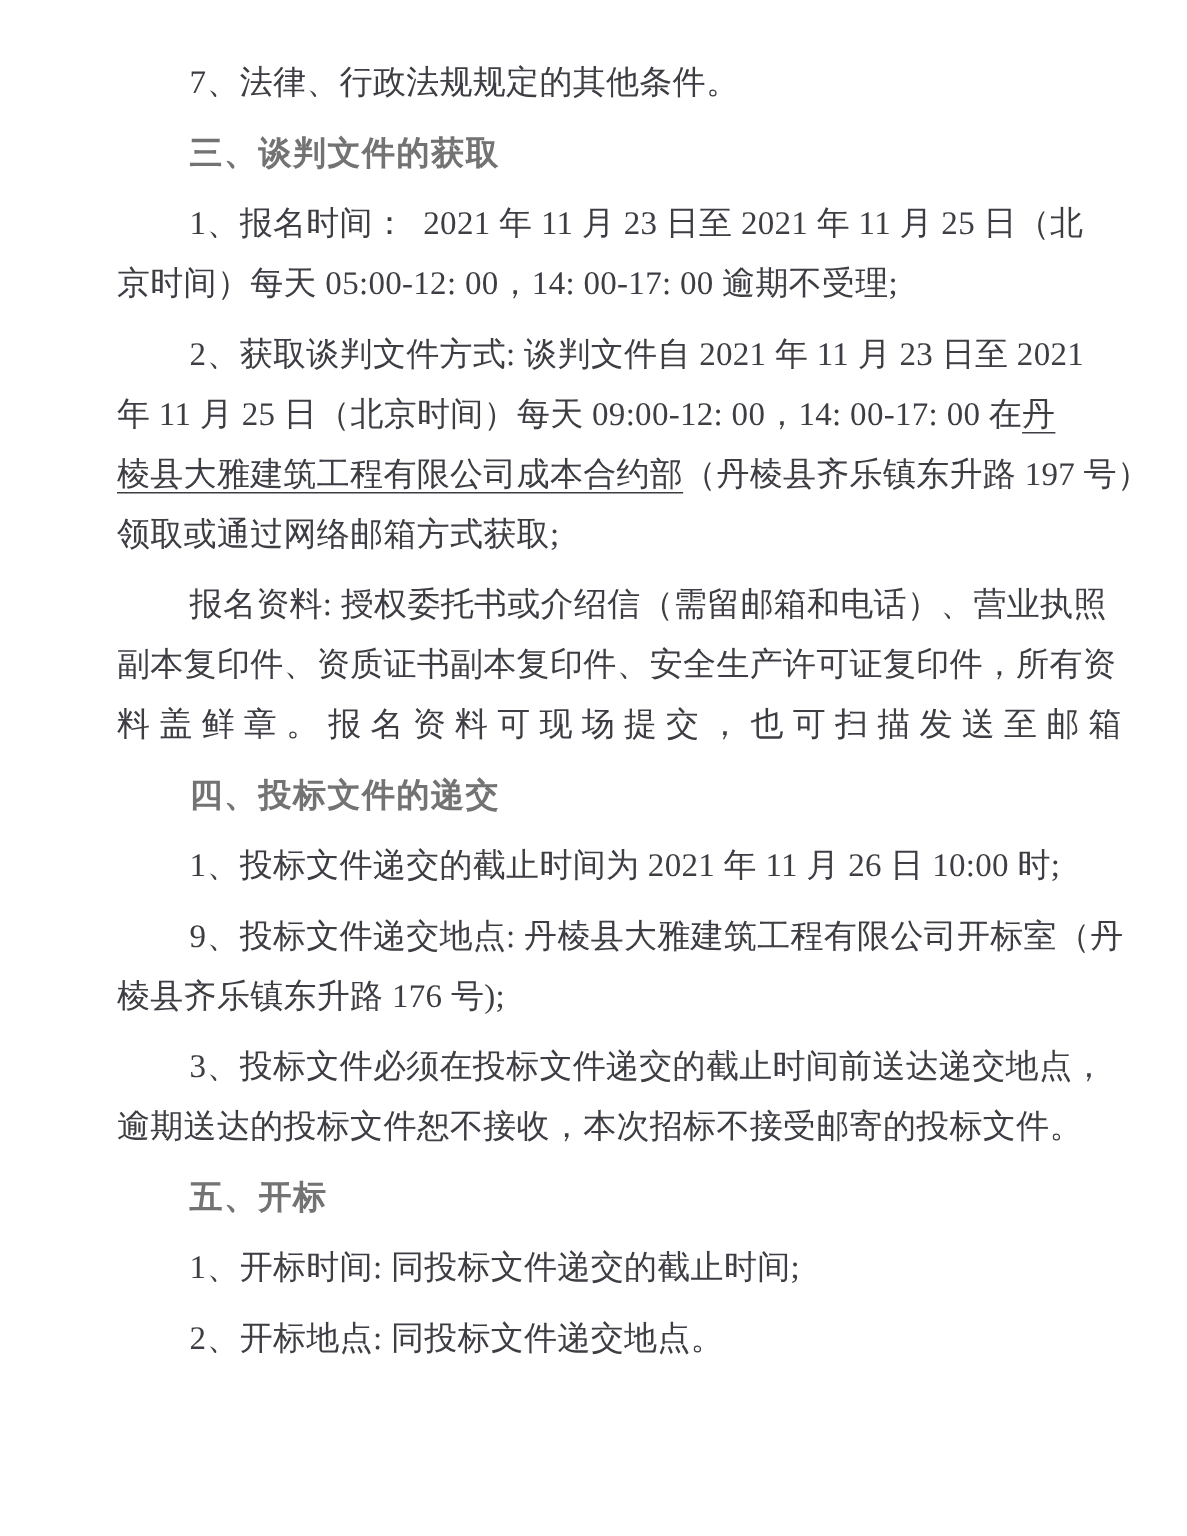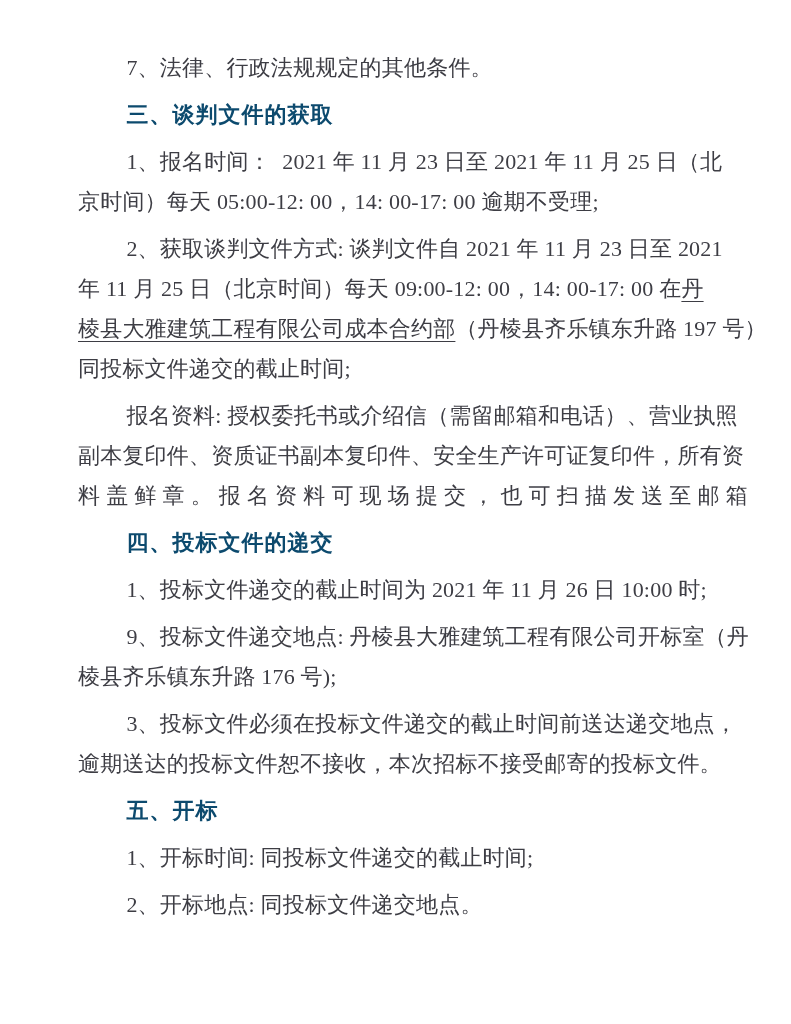"7、法律、行政法规规定的其他条件。" .page { padding: 48px 50px 0 78px -> 35px 50px 0 78px }
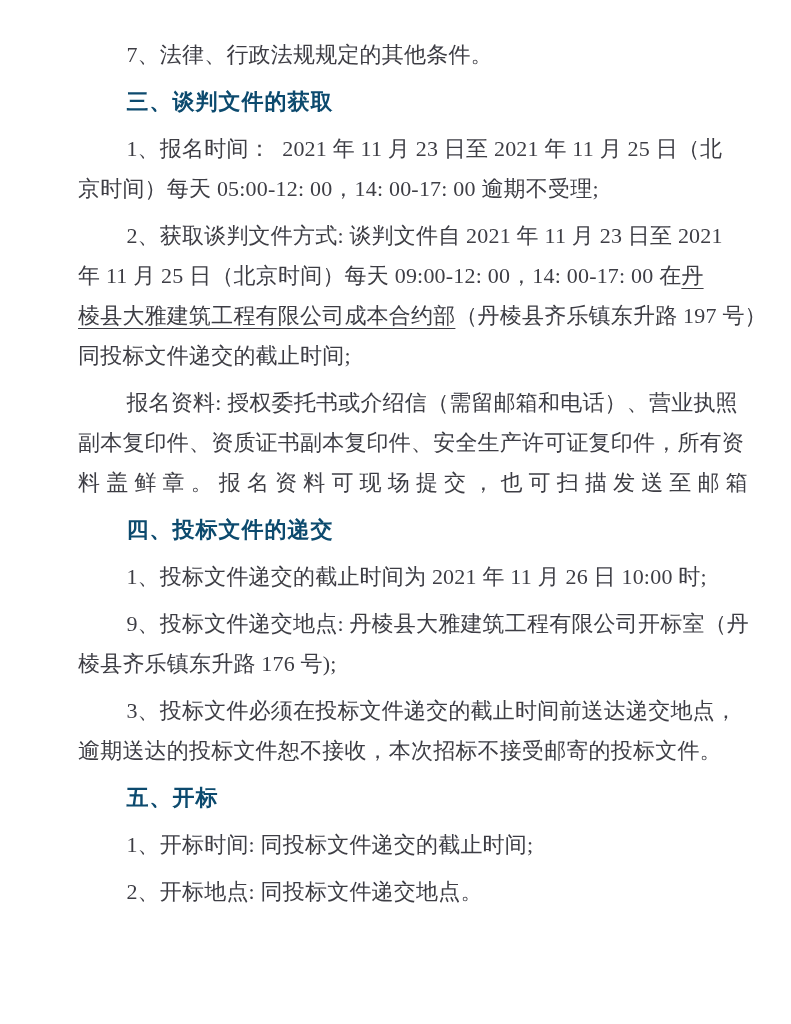"三、谈判文件的获取" .heading { color: #0c4a6e -> #737373 }
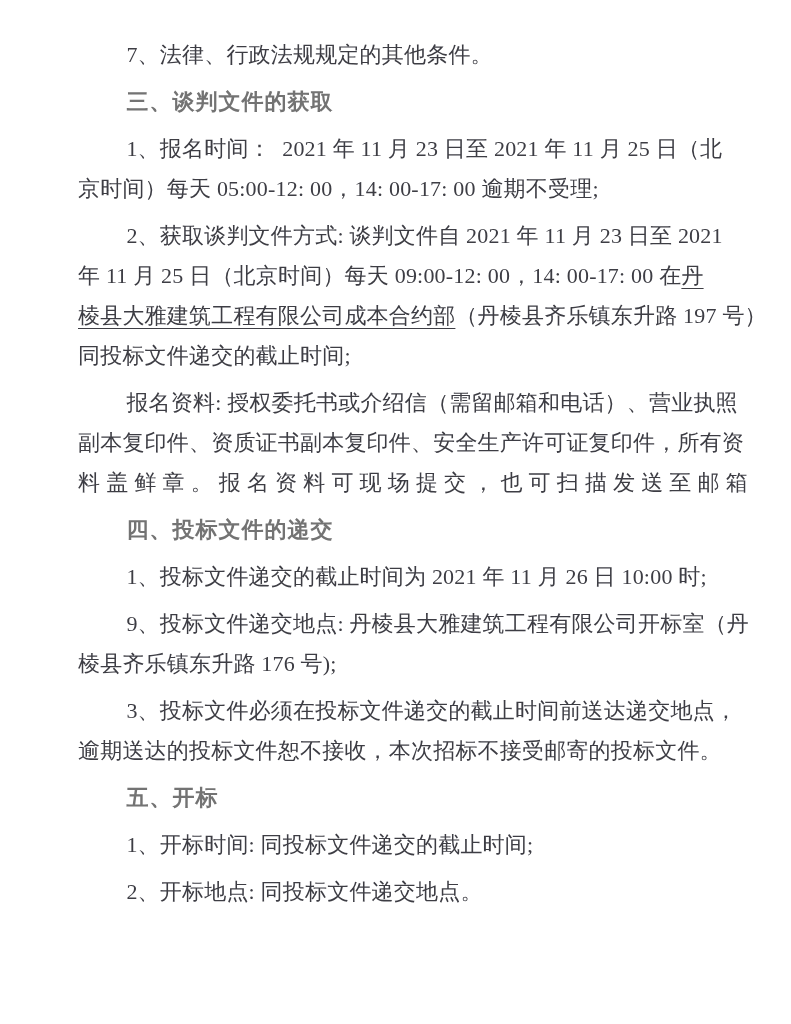"同投标文件递交的截止时间;" div.ln { text: 同投标文件递交的截止时间 -> 领取或通过网络邮箱方式获取 }
